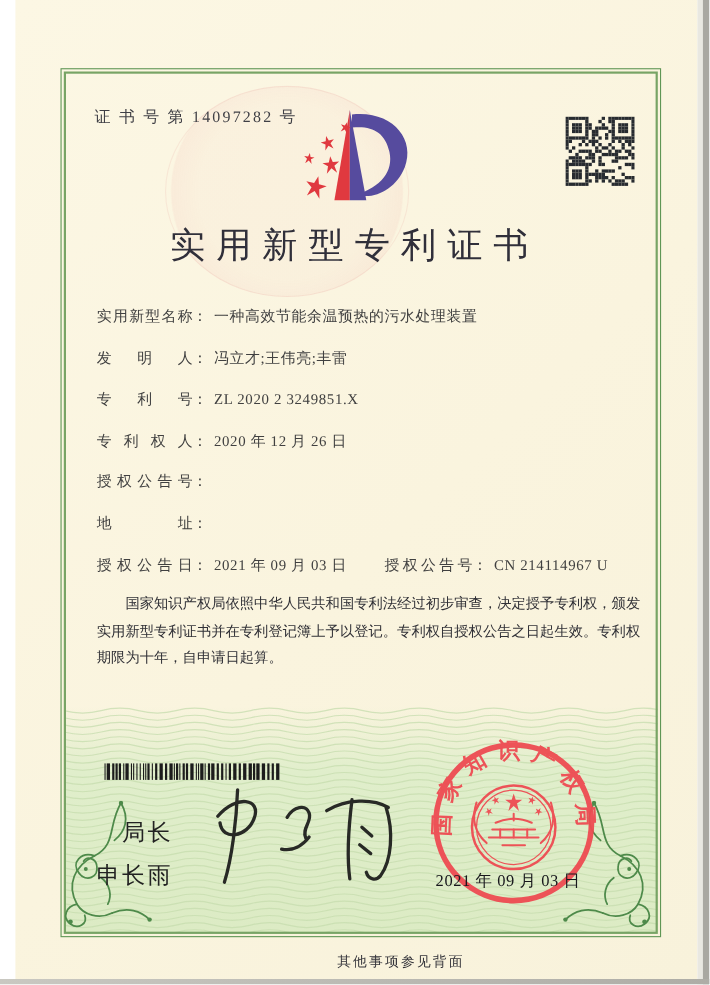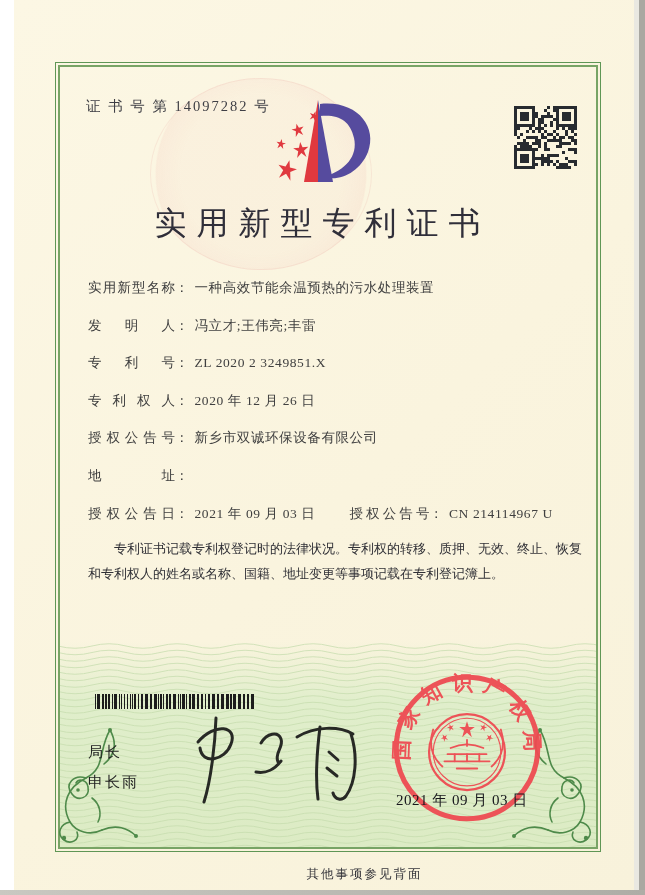"新乡市双诚环保设备有限公司" span.fvalue { html: <span>新乡市双诚环保设备有限公司</span> -> none }
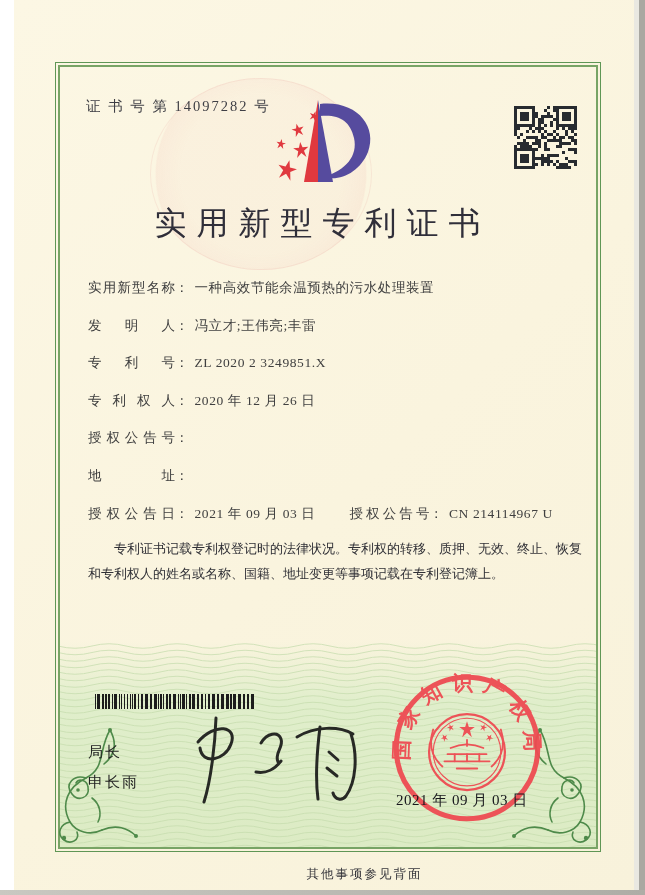"国家知识产权局依照中华人民共和国专利法经过初步审查，决定授予专利权，颁发实用新型" p { html: none -> <p>国家知识产权局依照中华人民共和国专利法经过初步审查，决定授予专利权，颁发实用新型专利证书并在专利登记簿上予以登记。专利权自授权公告之日起生效。专利权期限为十年，自申请日起算。</p> }
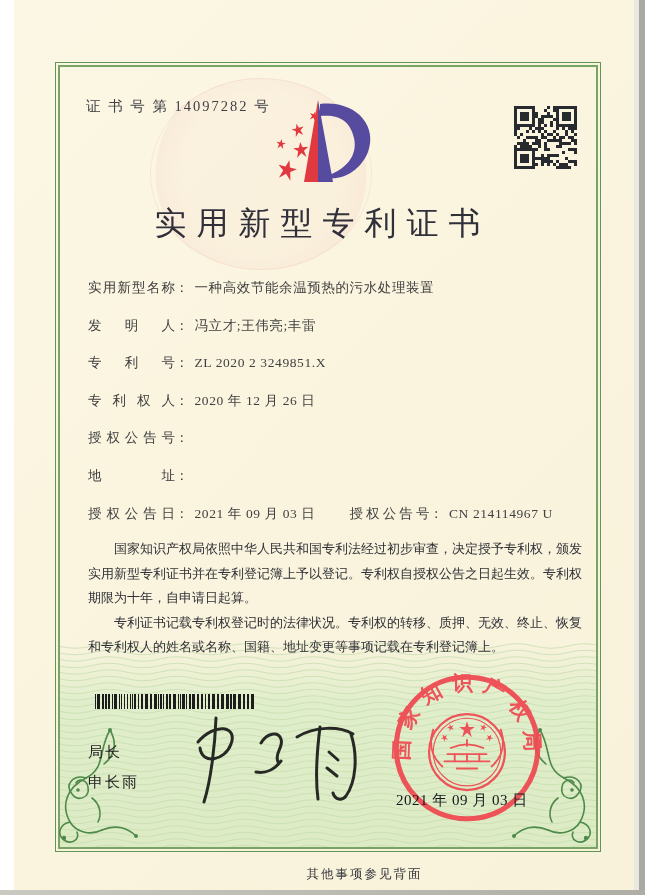"专利证书记载专利权登记时的法律状况。专利权的转移、质押、无效、终止、恢复和专利权" p { html: <p>专利证书记载专利权登记时的法律状况。专利权的转移、质押、无效、终止、恢复和专利权人的姓名或名称、国籍、地址变更等事项记载在专利登记簿上。</p> -> none }
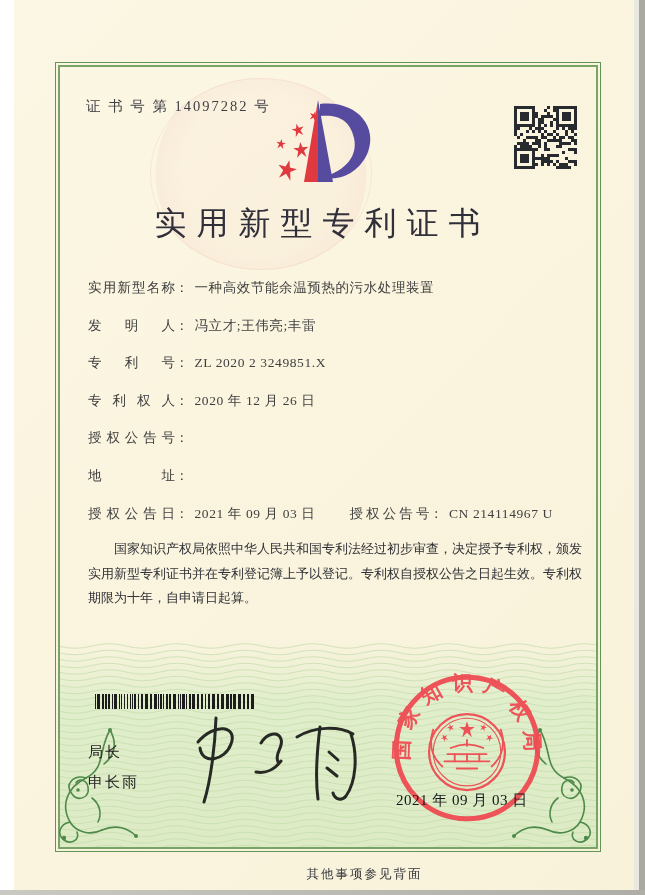"局长" .signer { font-size: 15px -> 21px; text-align: none -> right }
